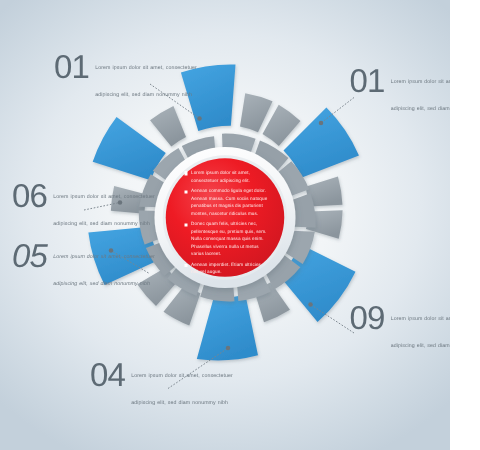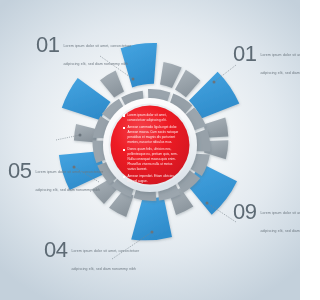"06" div.lbl { html: none -> <div> <span>06</span> <span> <span>Lorem ipsum dolor sit amet, consectetuer adipiscing elit, sed diam nonummy nibh</span> <span></span> </span> </div> }
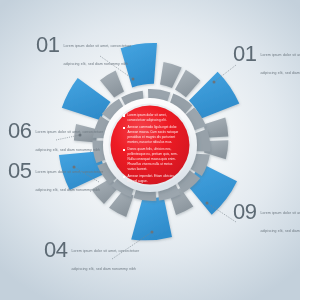"05" #label-05 { font-style: none -> italic }
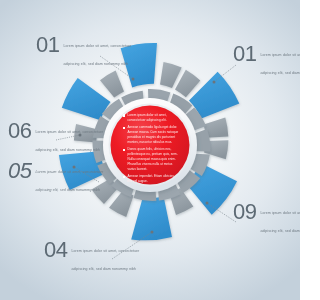"04" #label-04 { left: 44px -> 60px }
